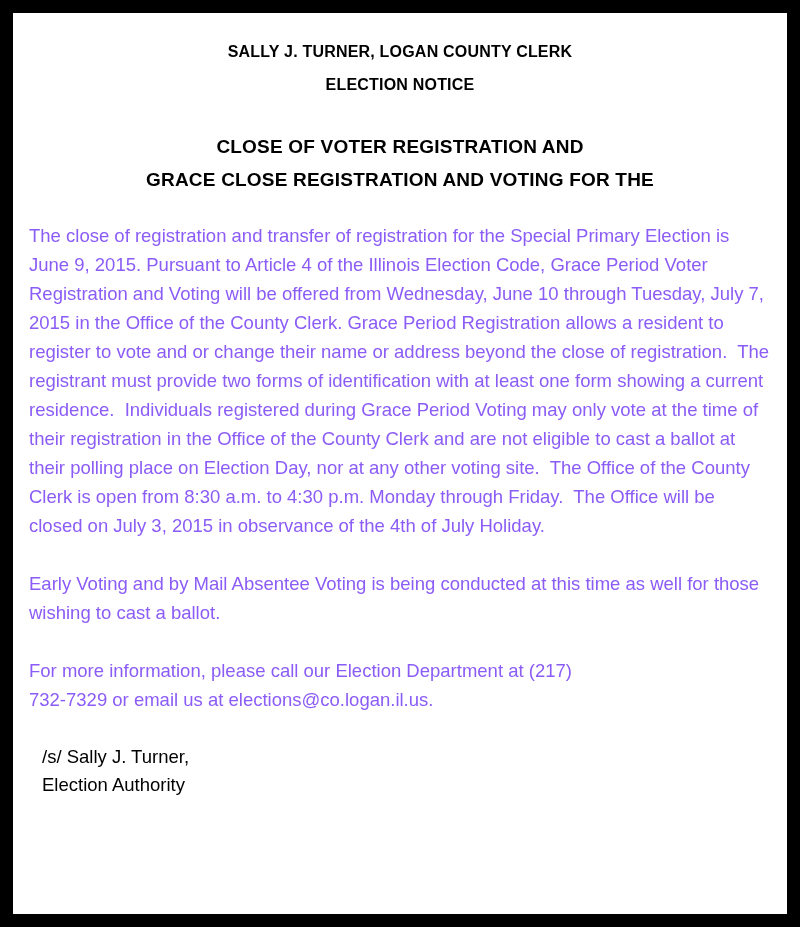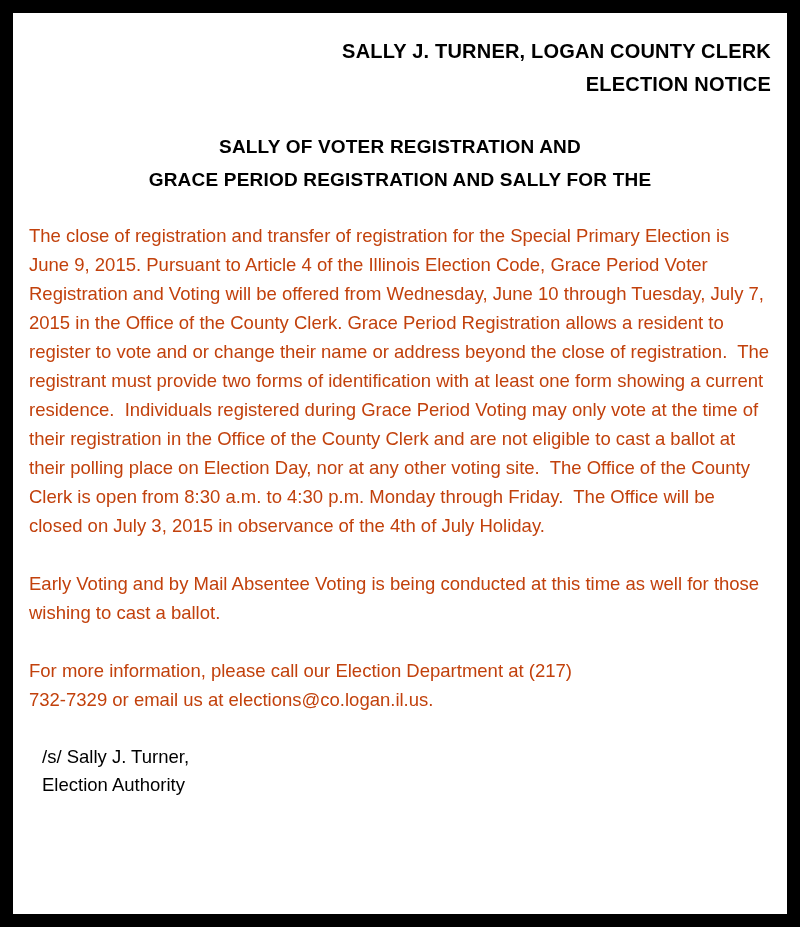"SALLY J. TURNER, LOGAN COUNTY" .title-line { font-size: 20px -> 16px; text-align: right -> none }
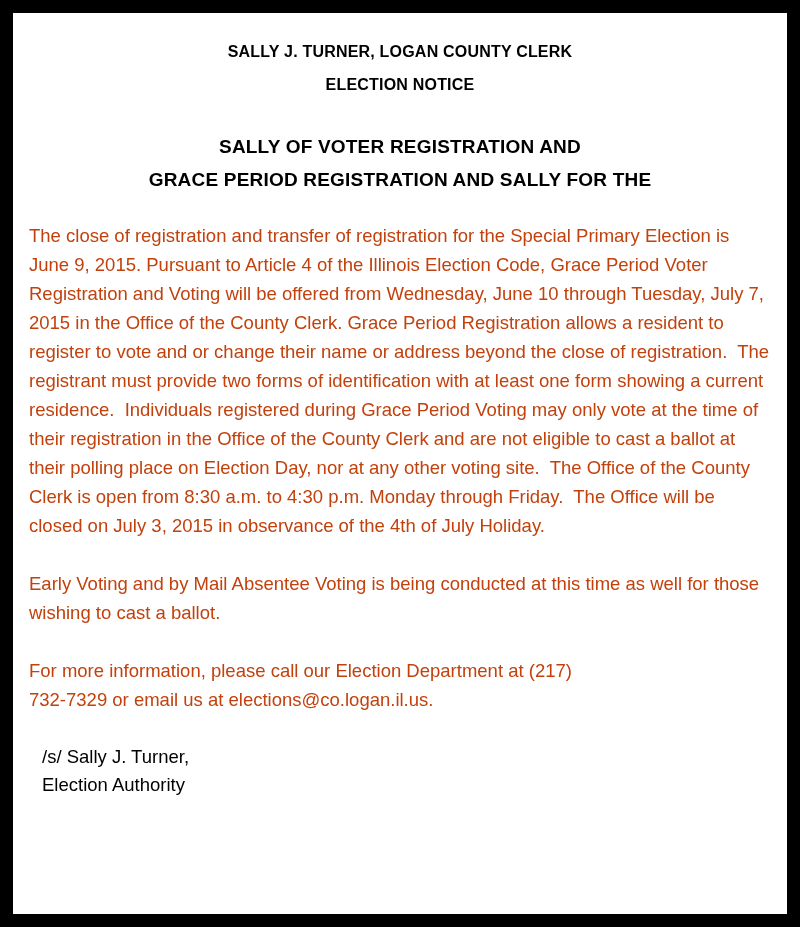"SALLY OF VOTER REGISTRATION AND" div.subtitle-line { text: SALLY -> CLOSE }
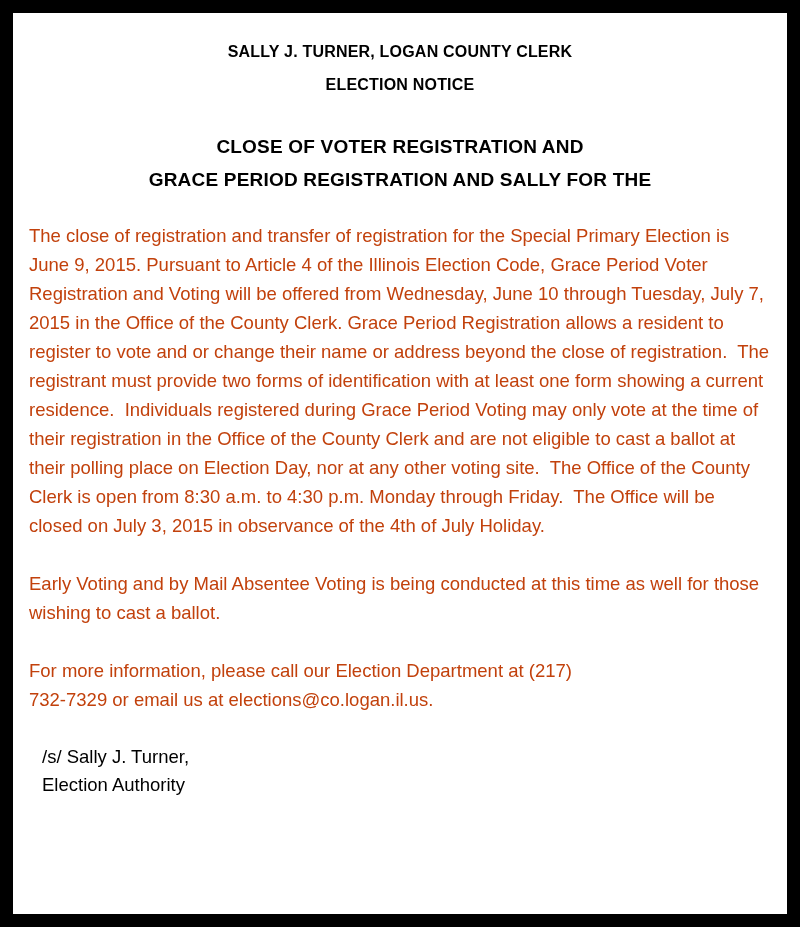"GRACE PERIOD REGISTRATION AND SALLY" div.subtitle-line { text: PERIOD REGISTRATION AND SALLY -> CLOSE REGISTRATION AND VOTING }
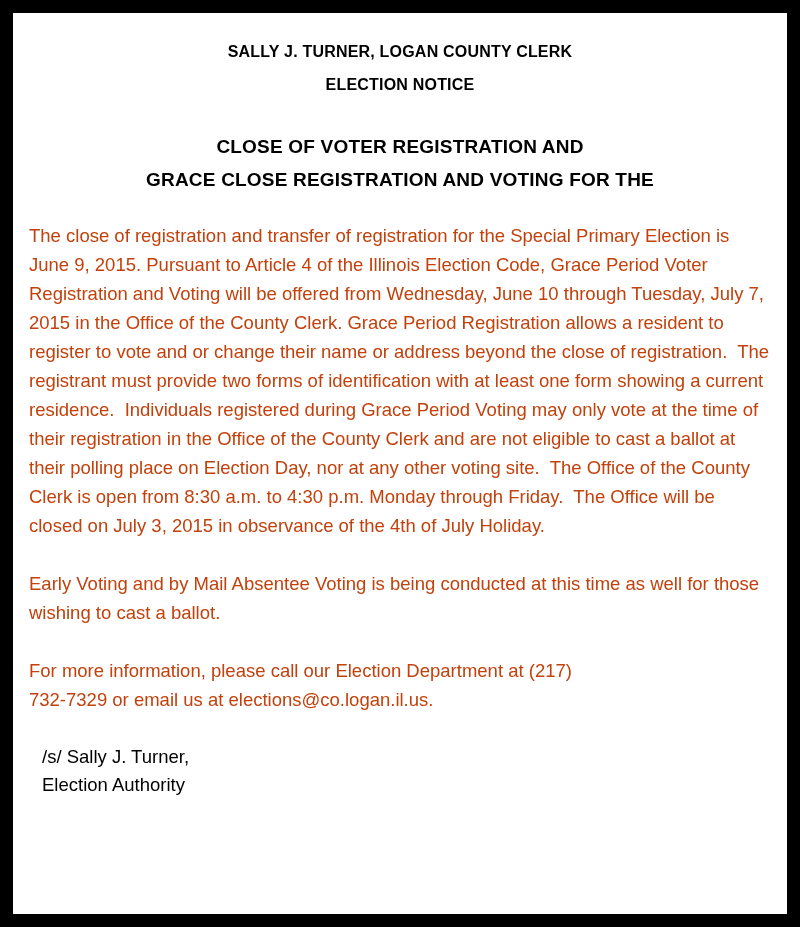"The close of registration and" .para { color: #c2410c -> #8b5cf6 }
